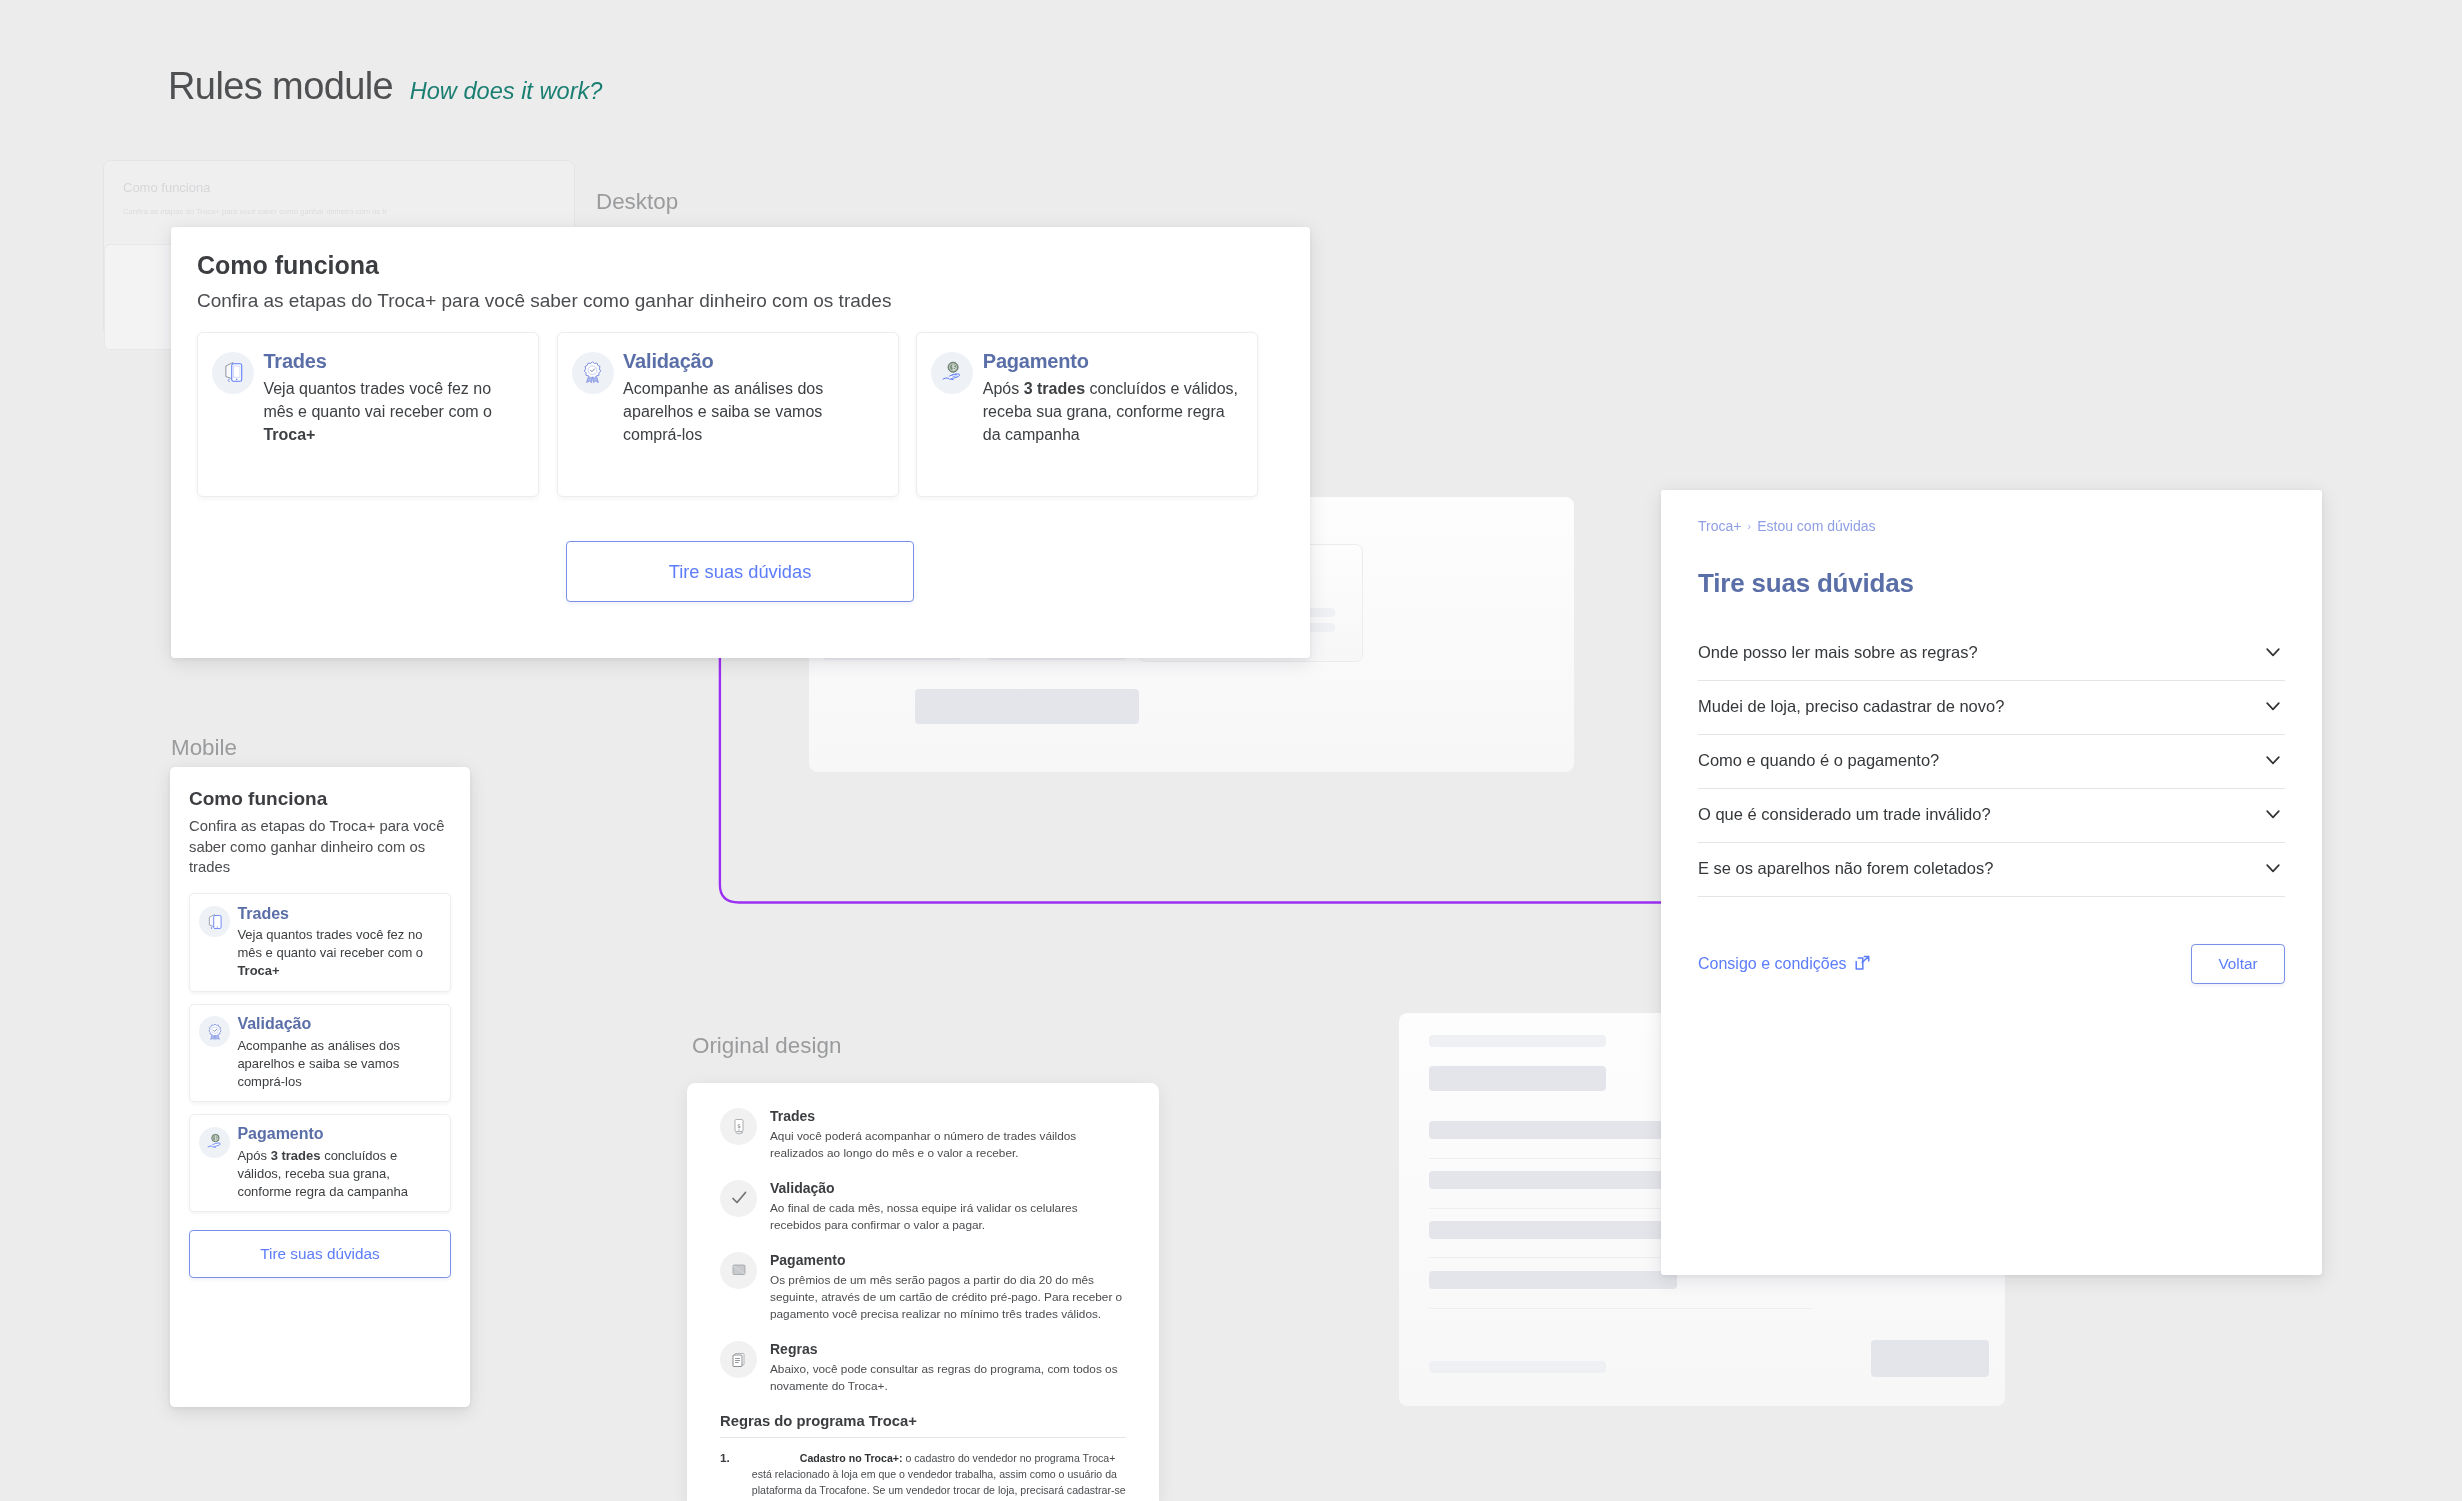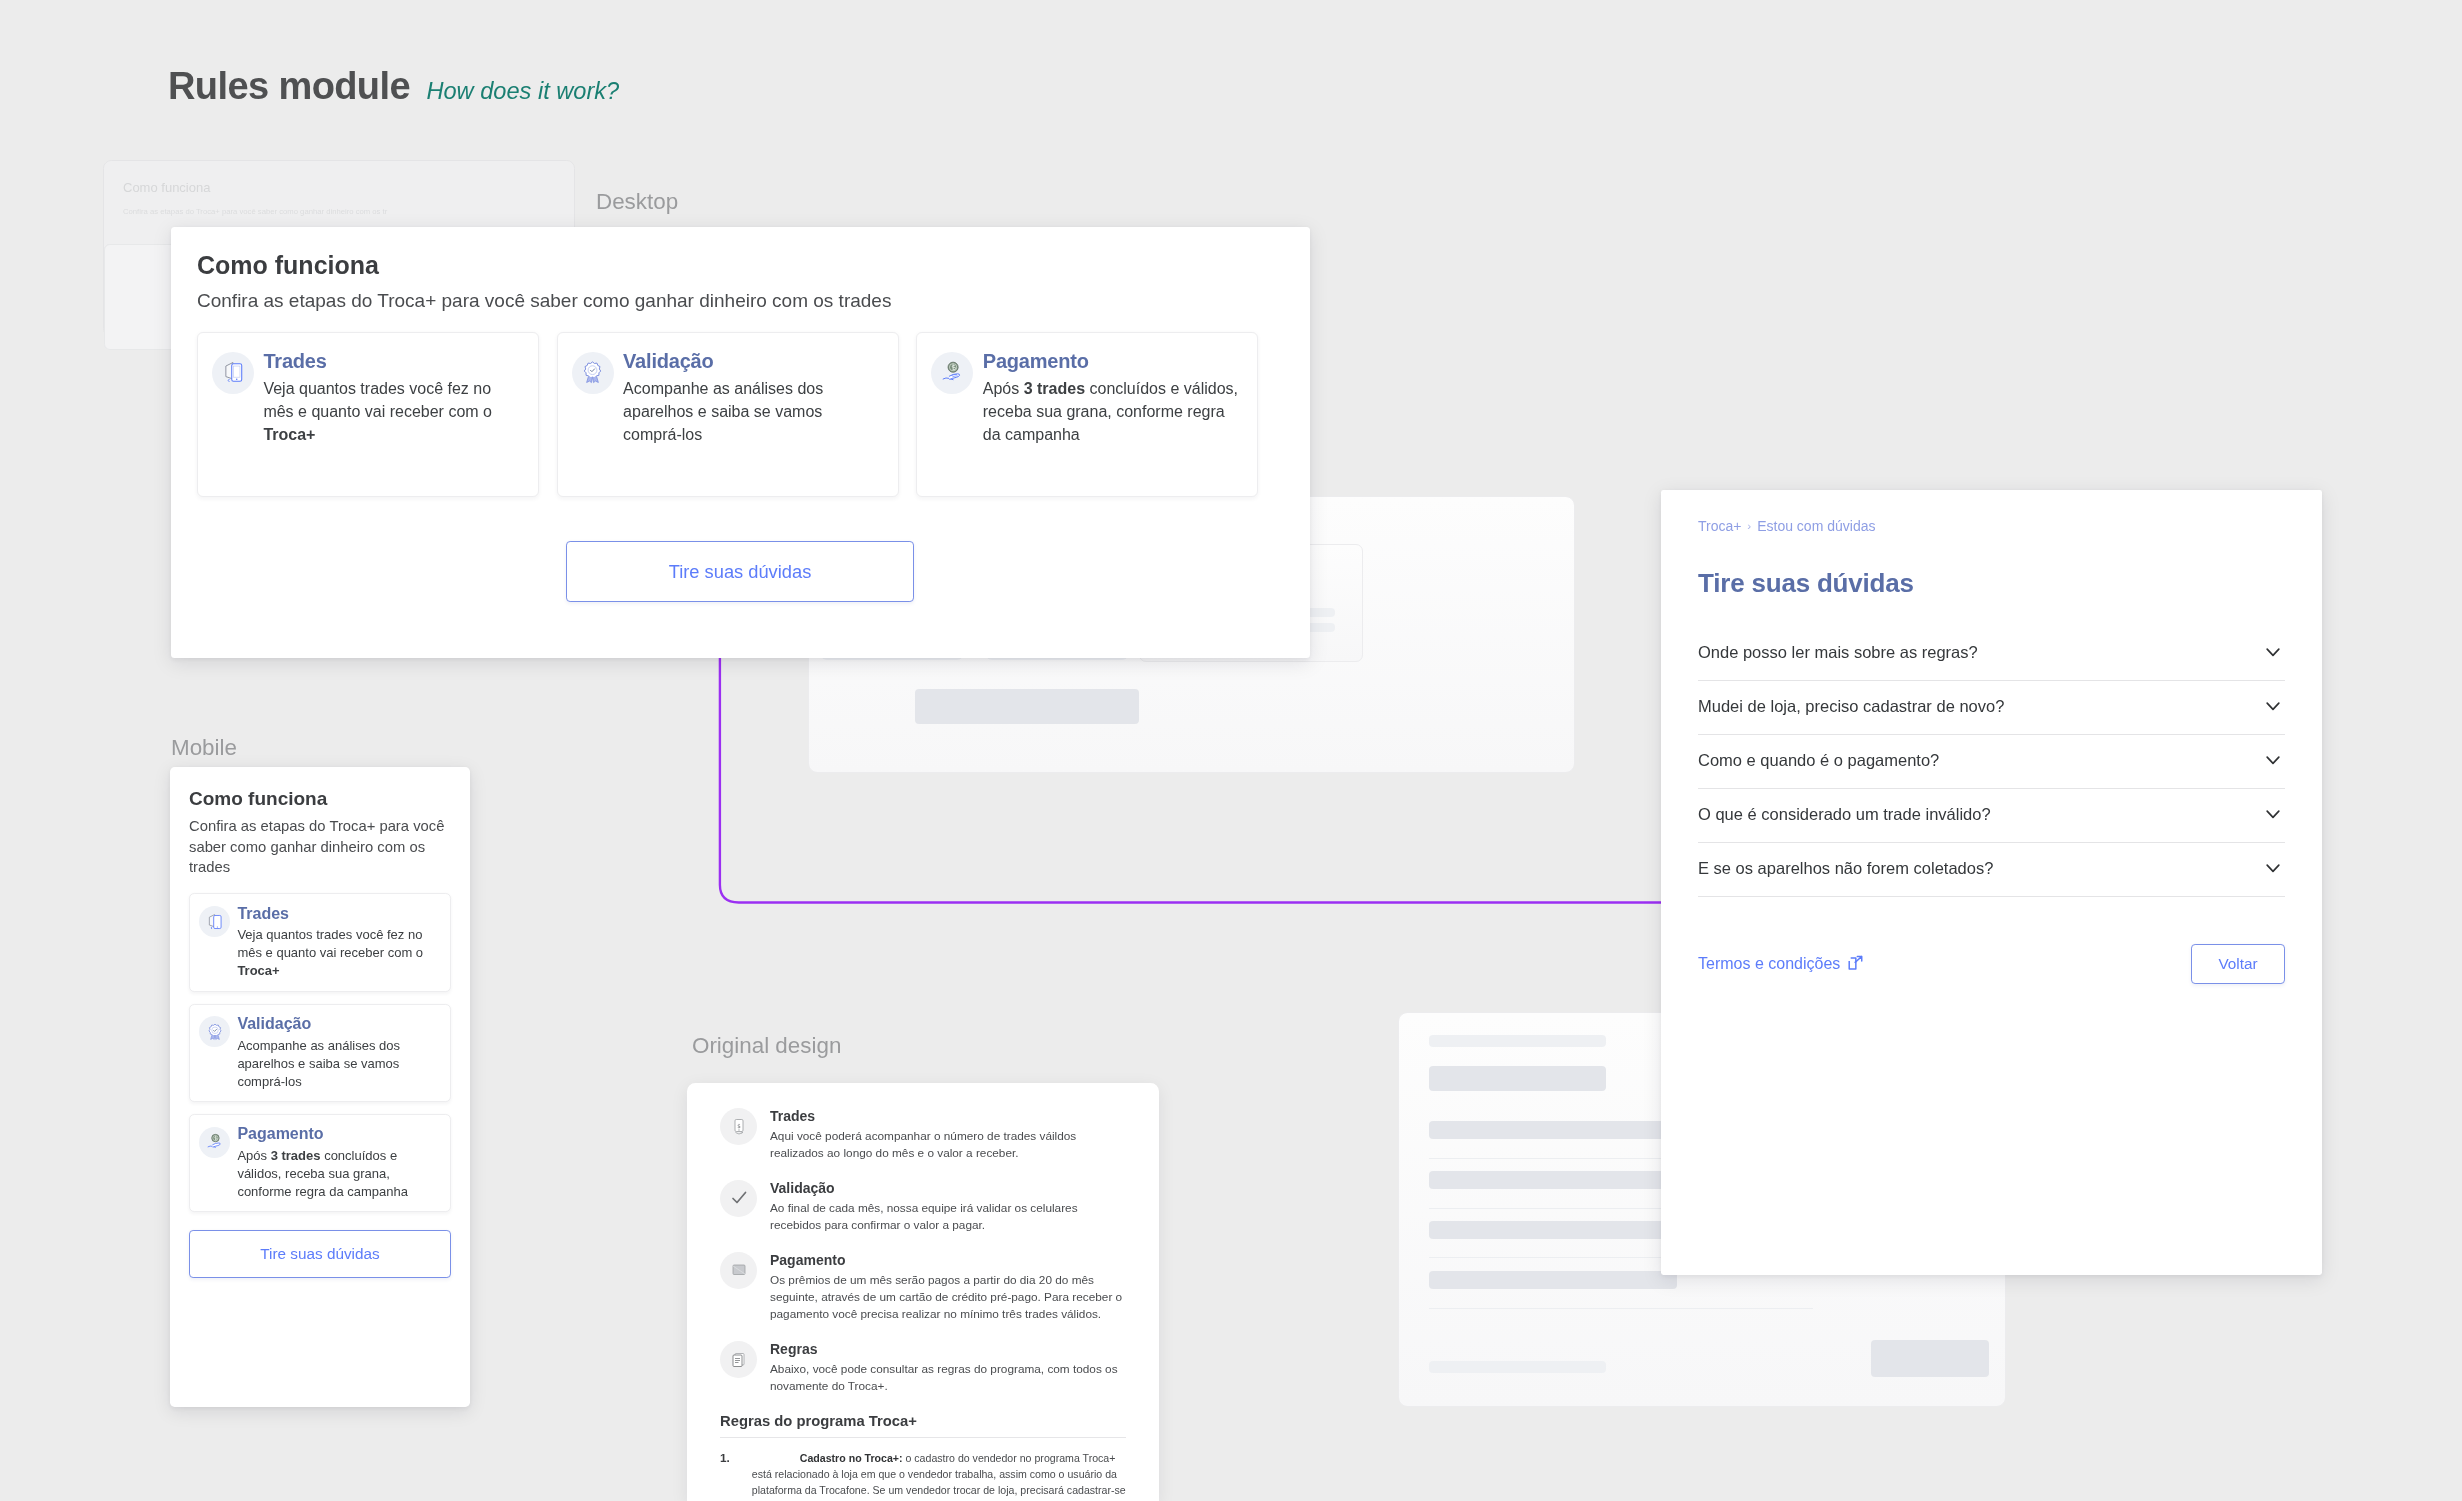"Rules module" .page-title { font-weight: bold -> normal }
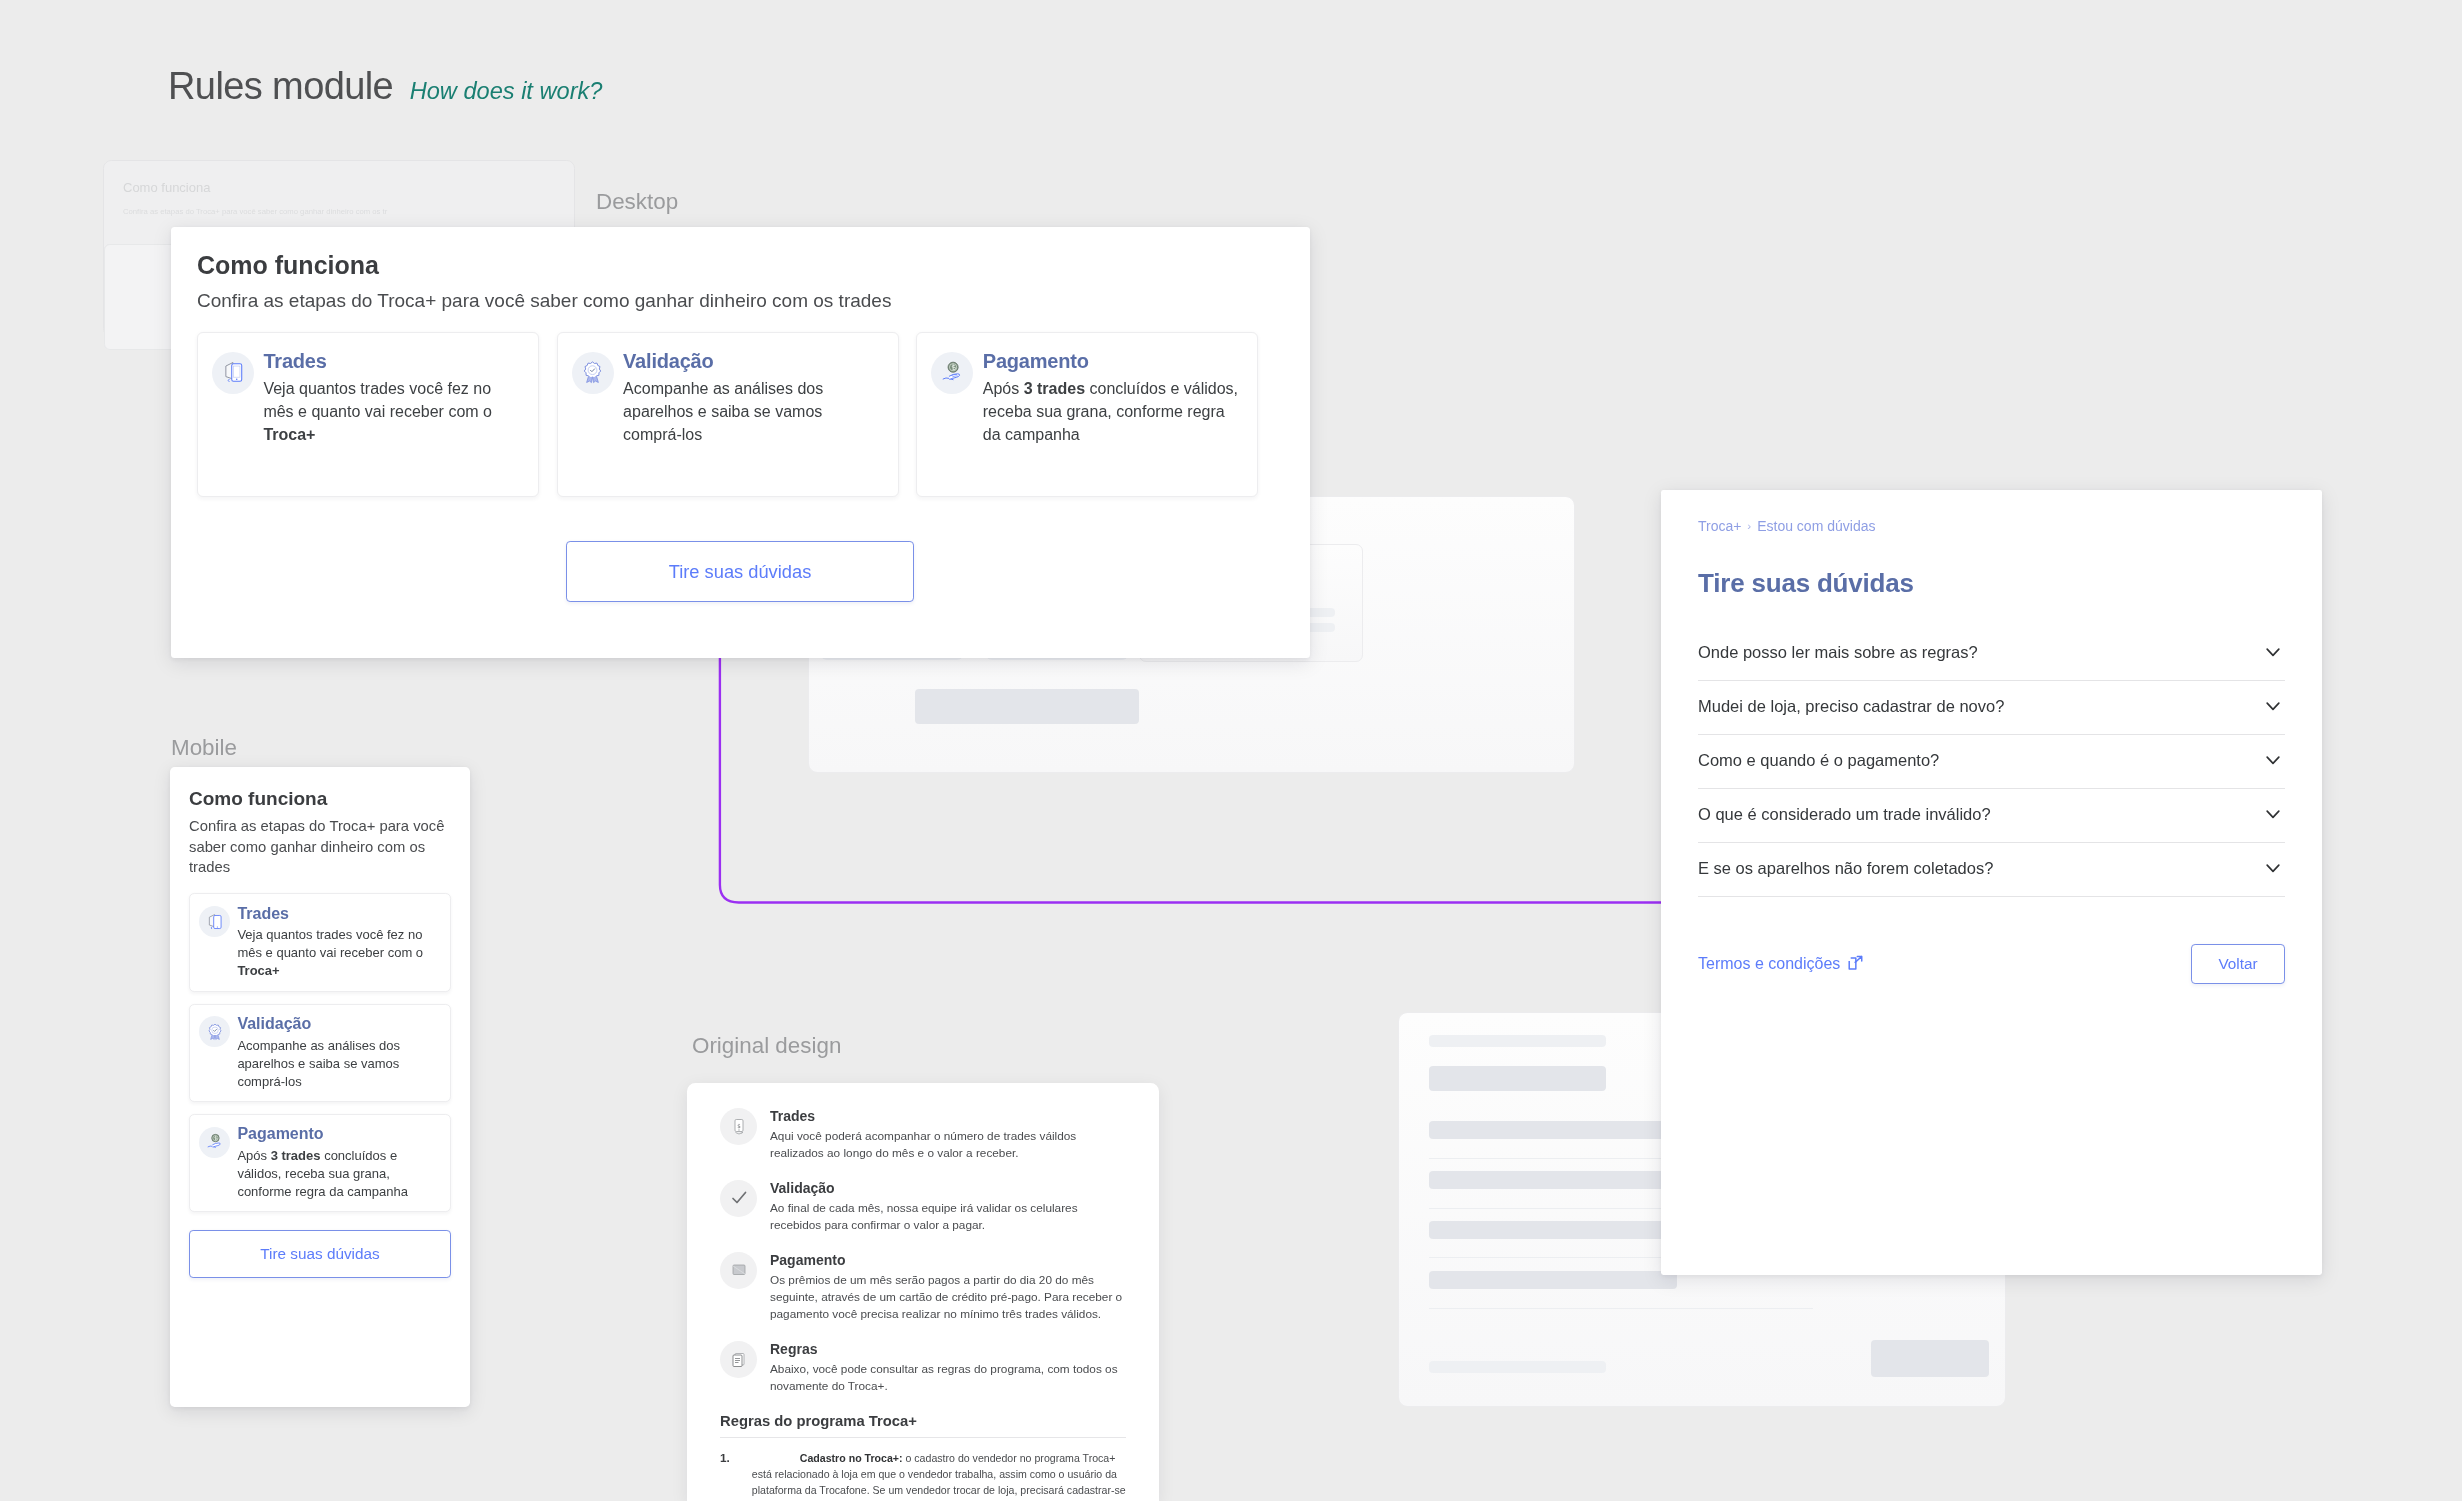"Termos e condições" span { text: Termos -> Consigo }
